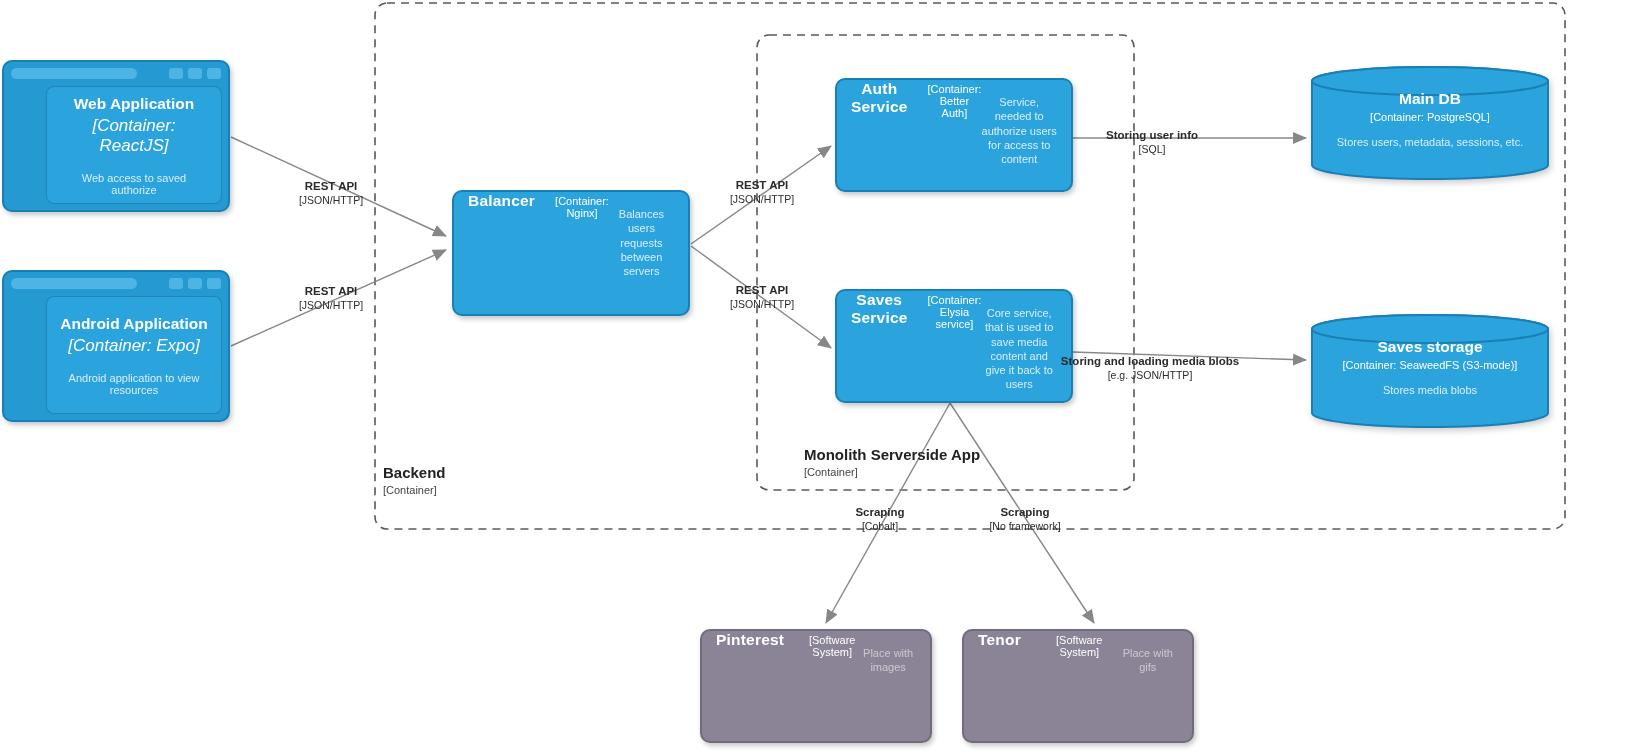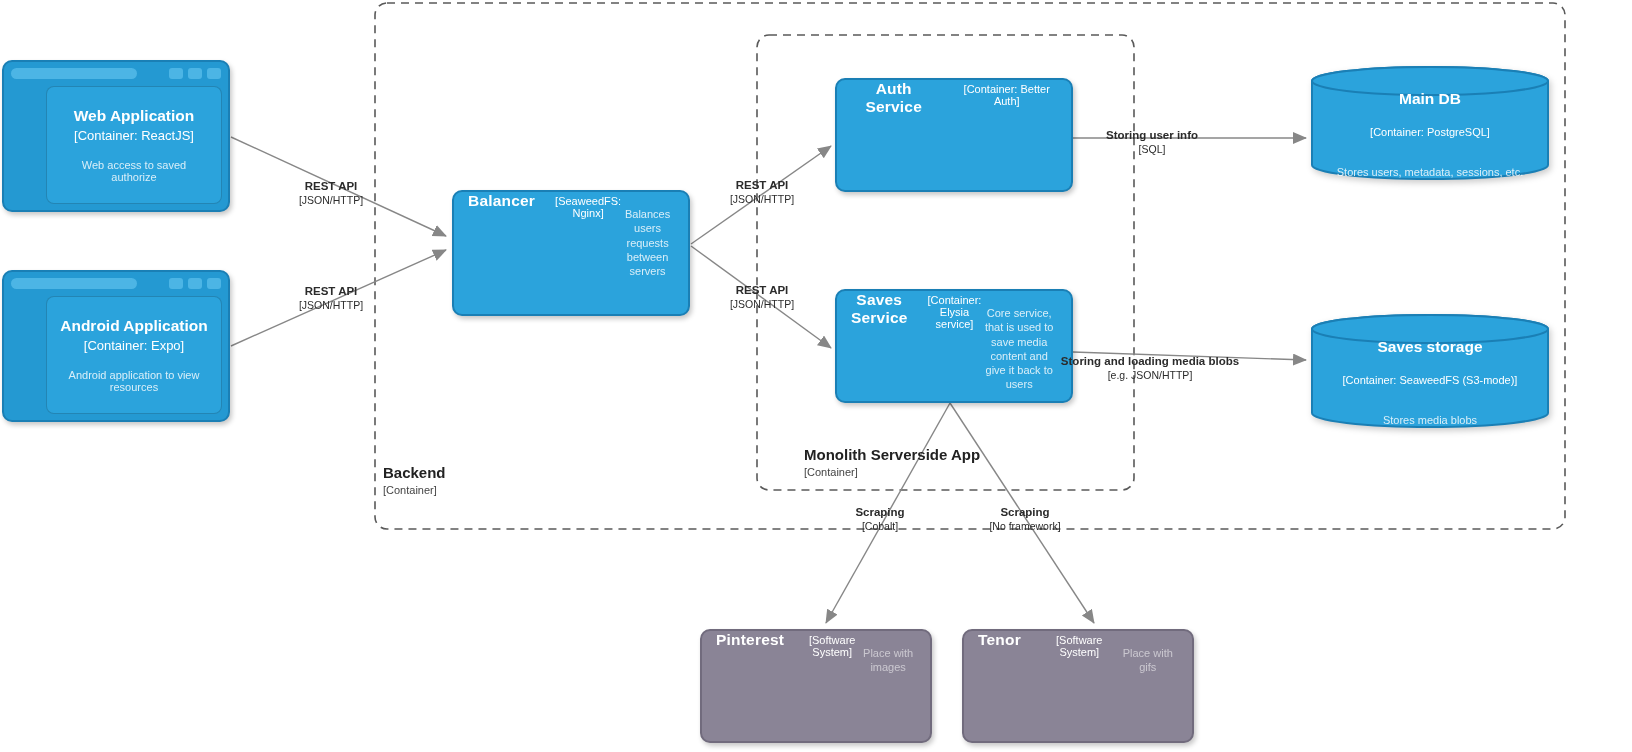"Service, needed to authorize users" div.desc { html: none -> <div>Service, needed to authorize users for access to content</div> }
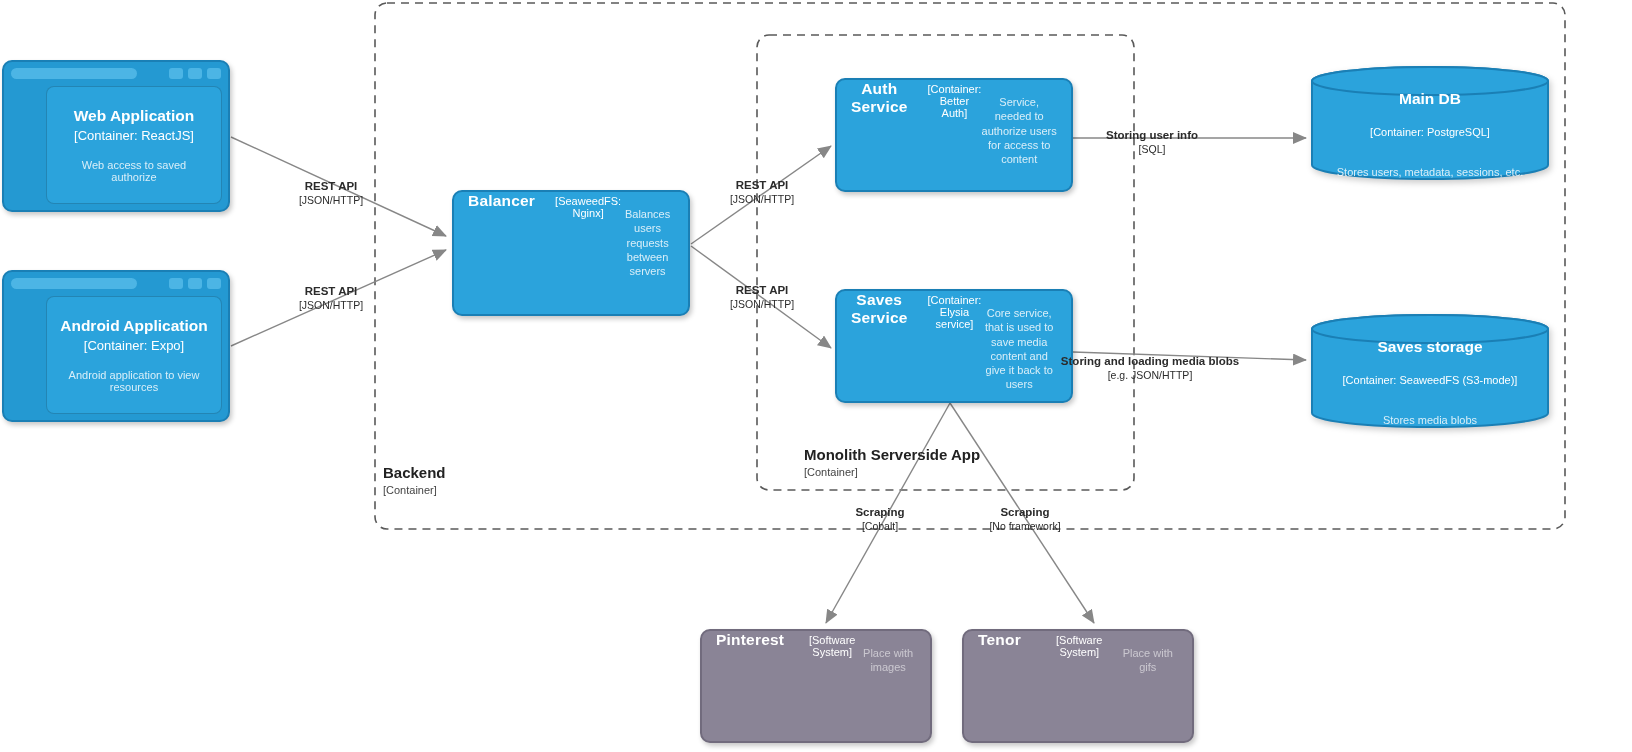"Main DB" .cyl .txt { justify-content: space-between -> flex-start }
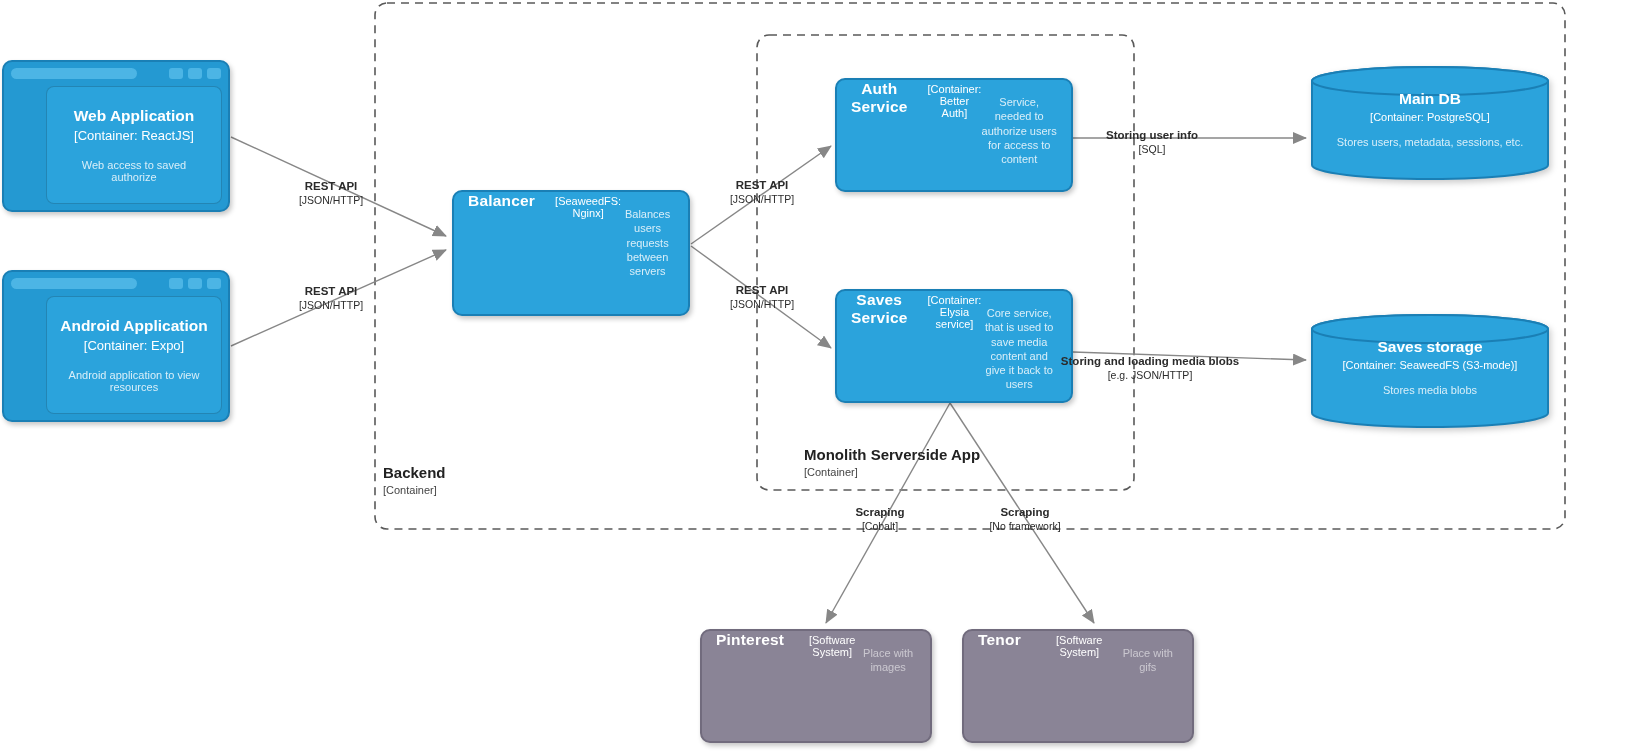"[Container: ReactJS]" .browser .type { font-size: 13px -> 17px; font-style: none -> italic }
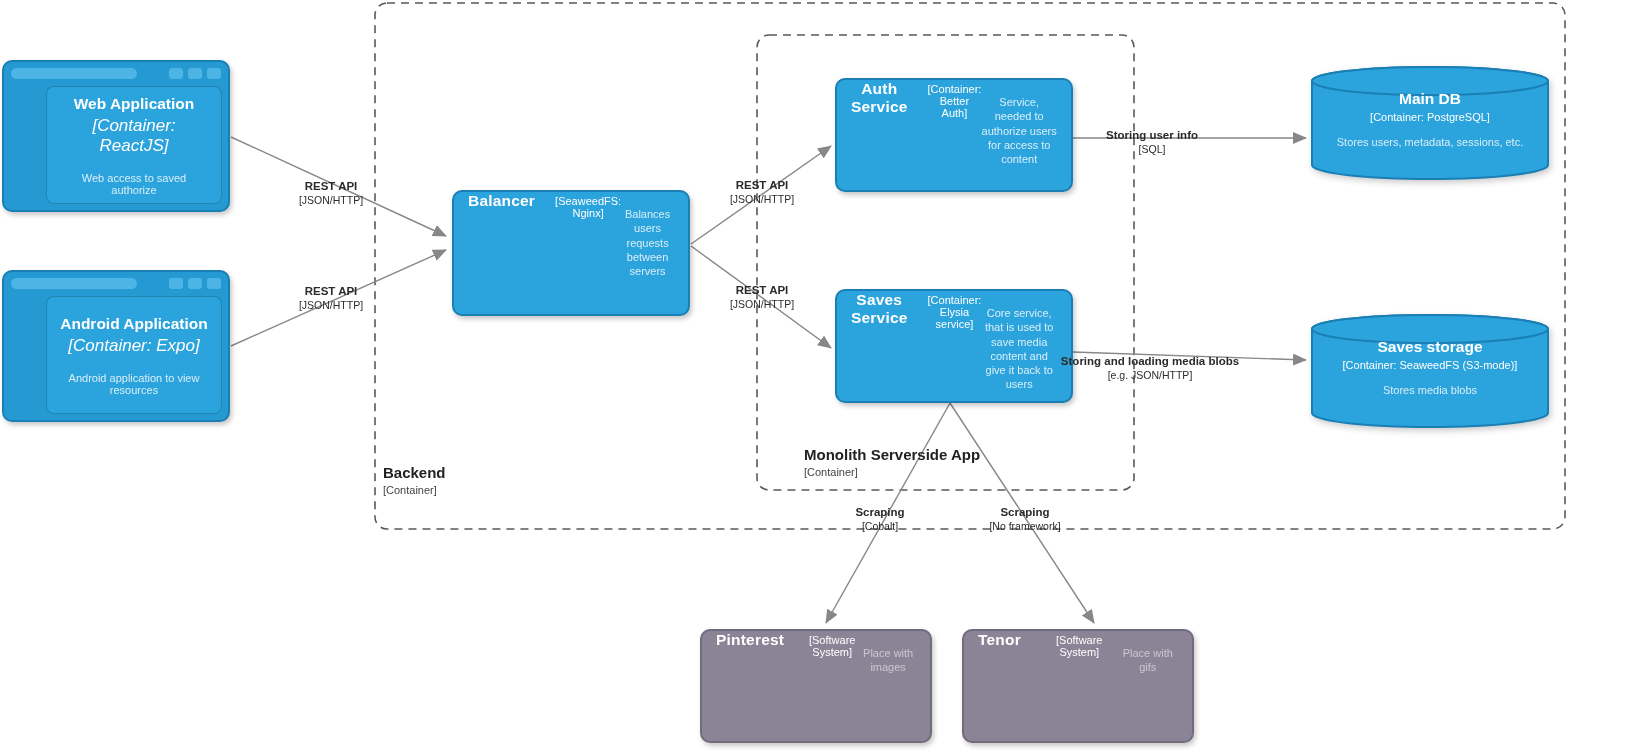"[SeaweedFS: Nginx]" div.type { text: SeaweedFS -> Container }
